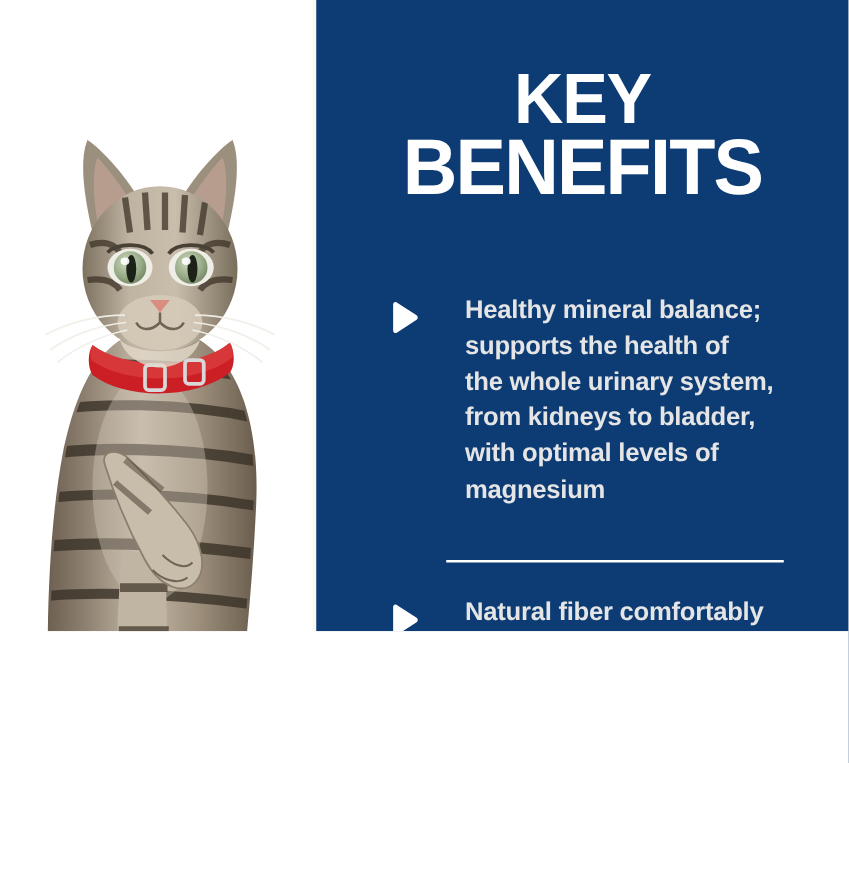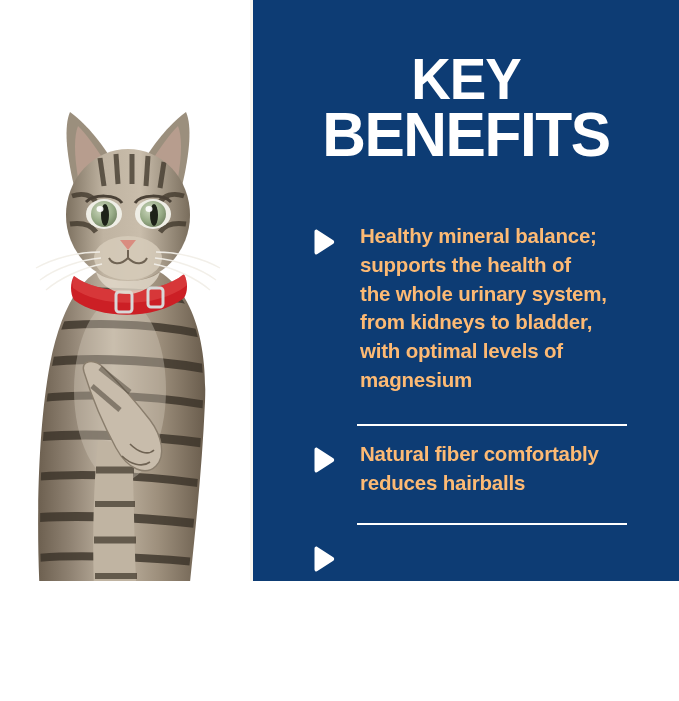"KEY" .canvas { height: 581px -> 505px }
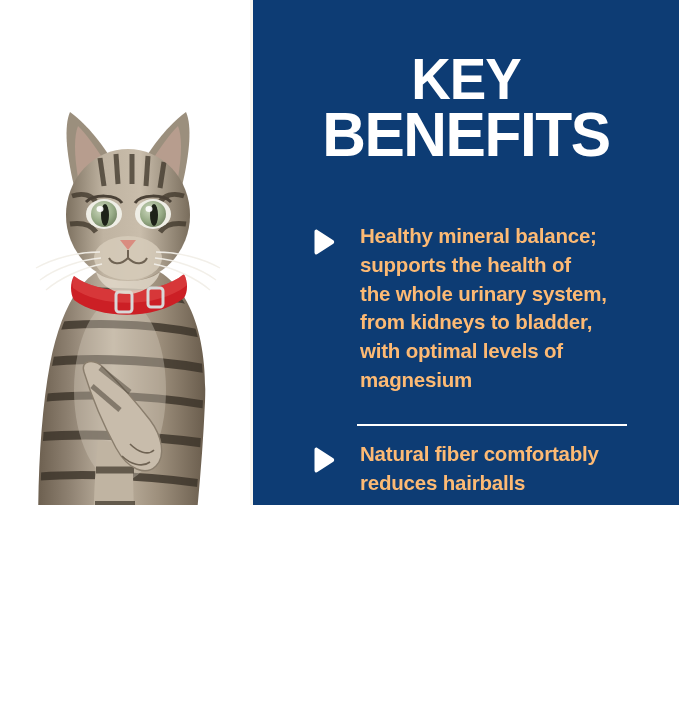"Healthy mineral balance;" .benefit-text { color: #fdba74 -> #e5e5e5; margin: 0 -> 12px }
